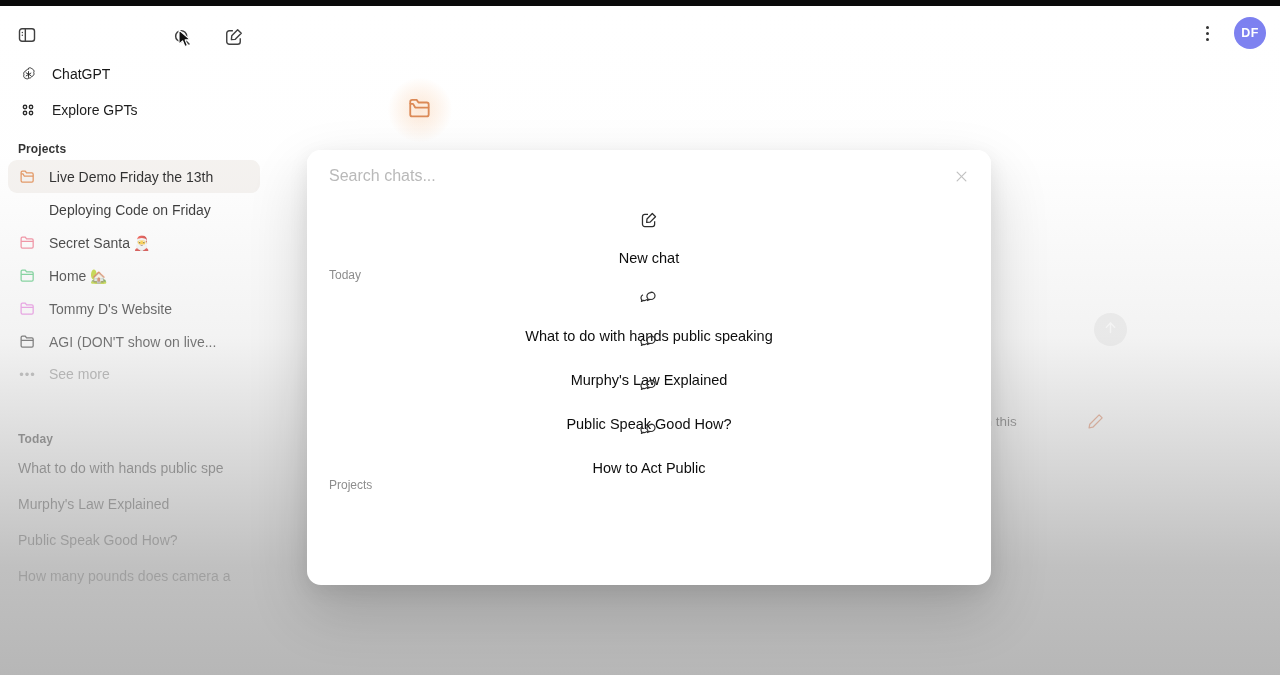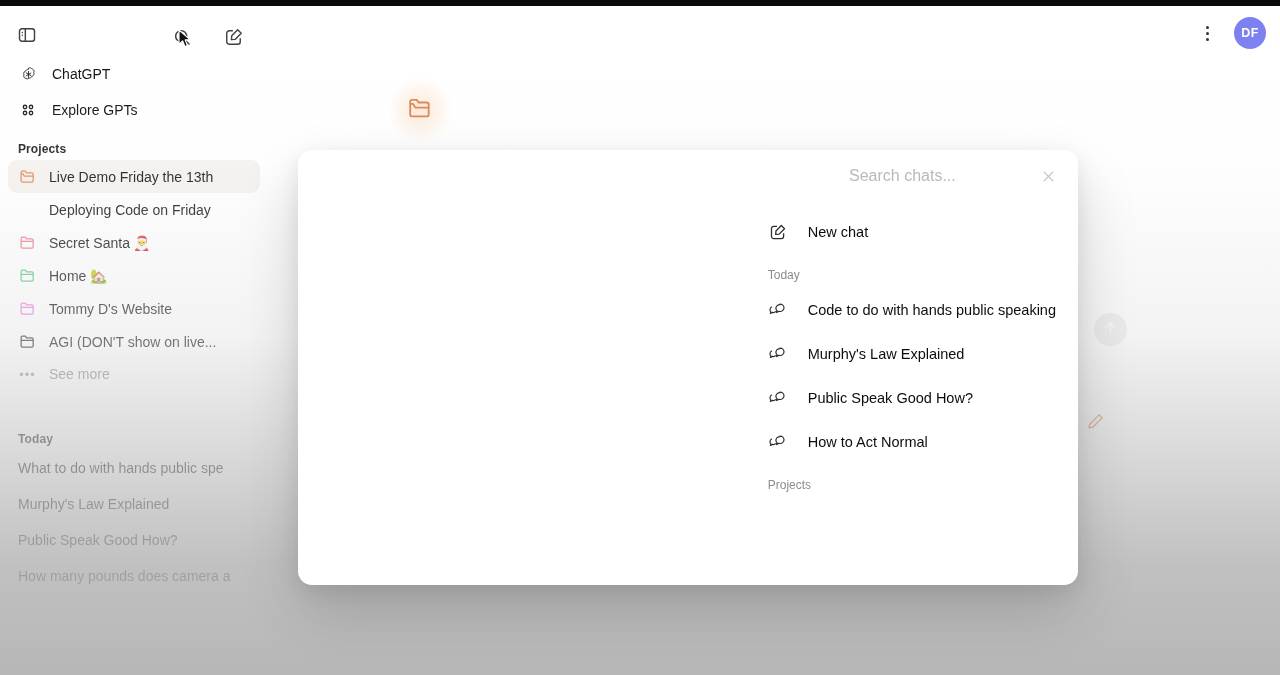"Search chats..." .modal { align-items: flex-end -> none; left: 298px -> 307px; width: 780px -> 684px }
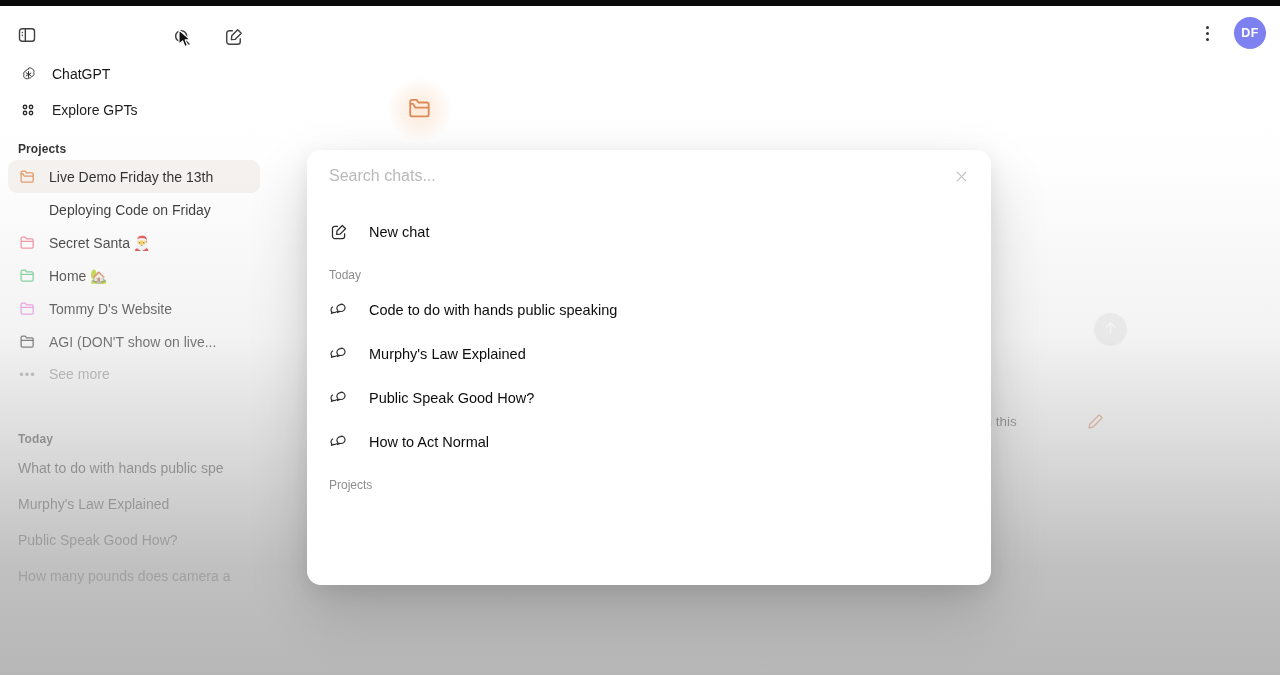"New chat" .mrow { flex-direction: none -> column }
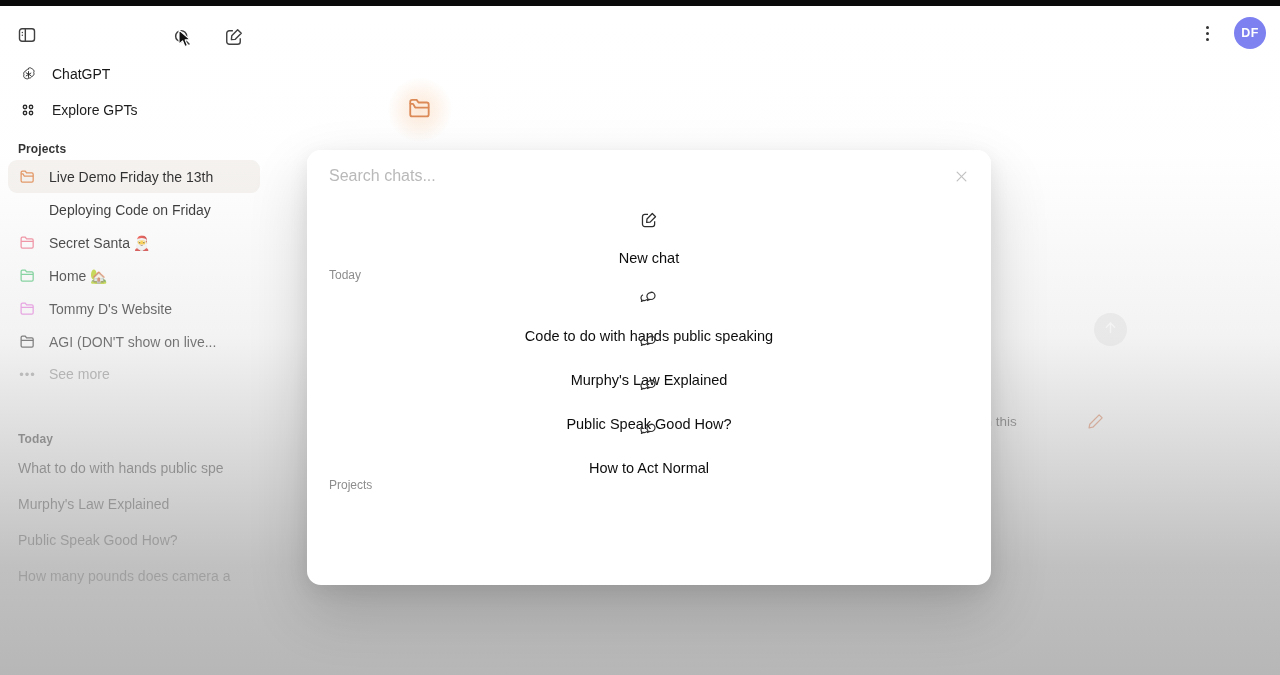"Code to do with hands" span { text: Code -> What }
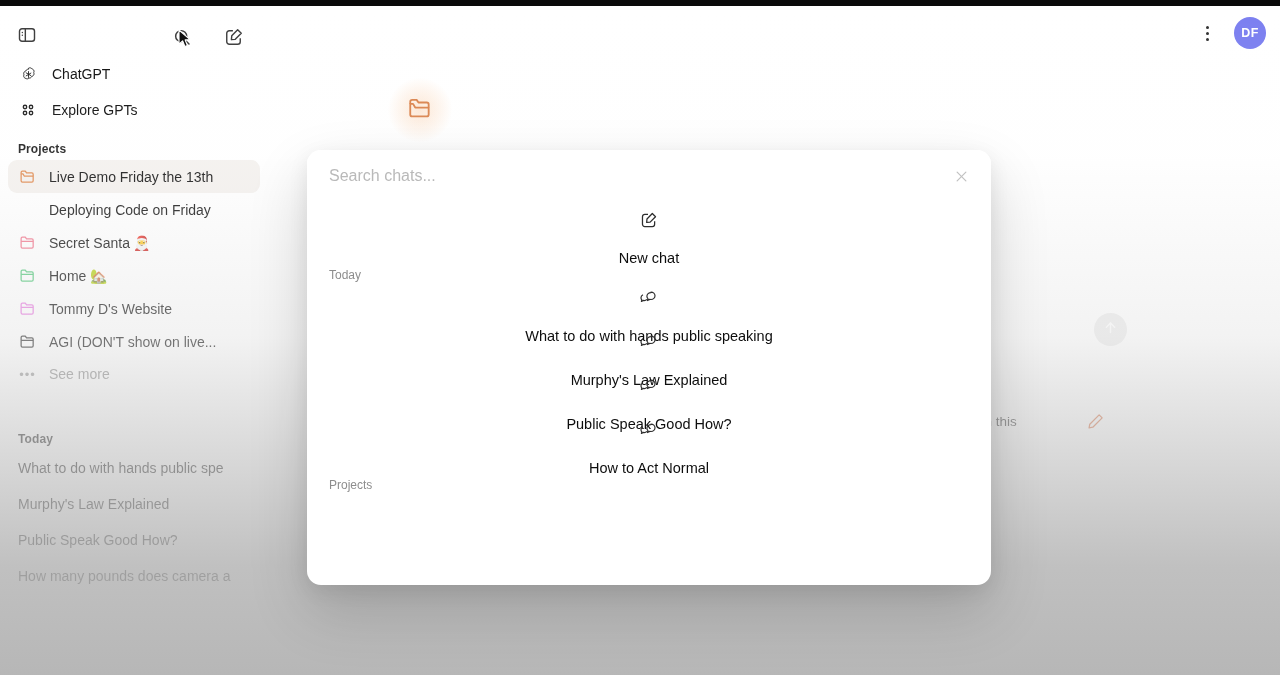"How to Act Normal" span { text: Normal -> Public }
